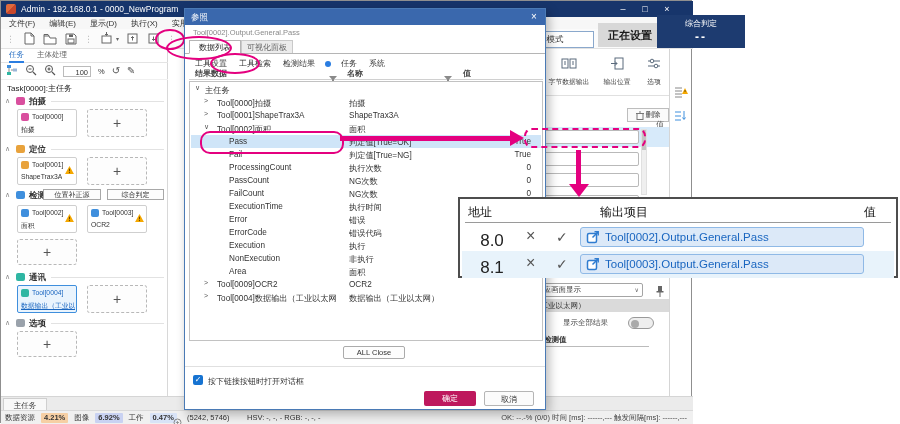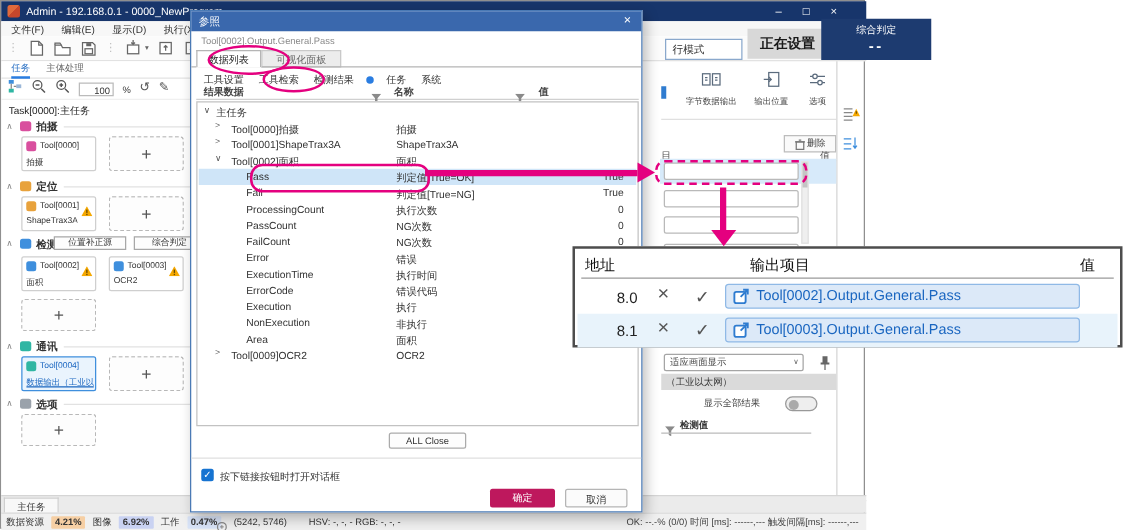"参照" #dialog { left: 152px -> 184px }
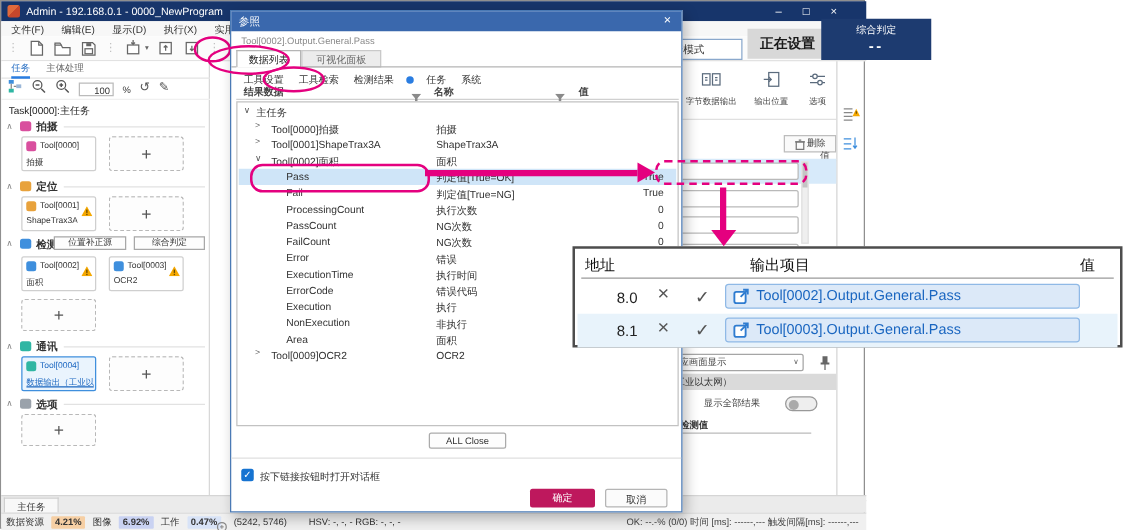"可视化面板" span.dtab { width: 64px -> 52px }
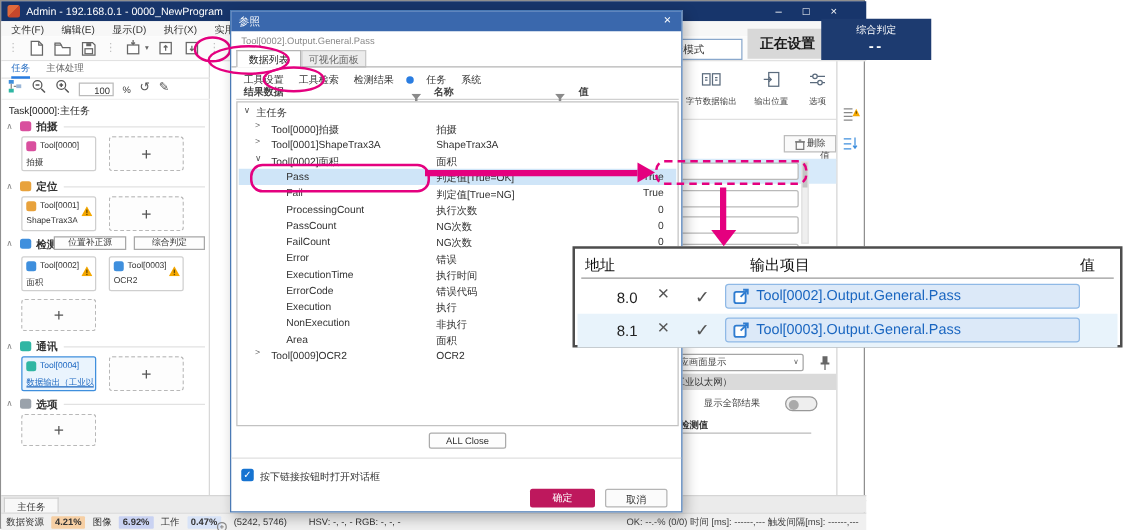"Error" div.trow { order: before "ExecutionTime" -> after "ExecutionTime" }
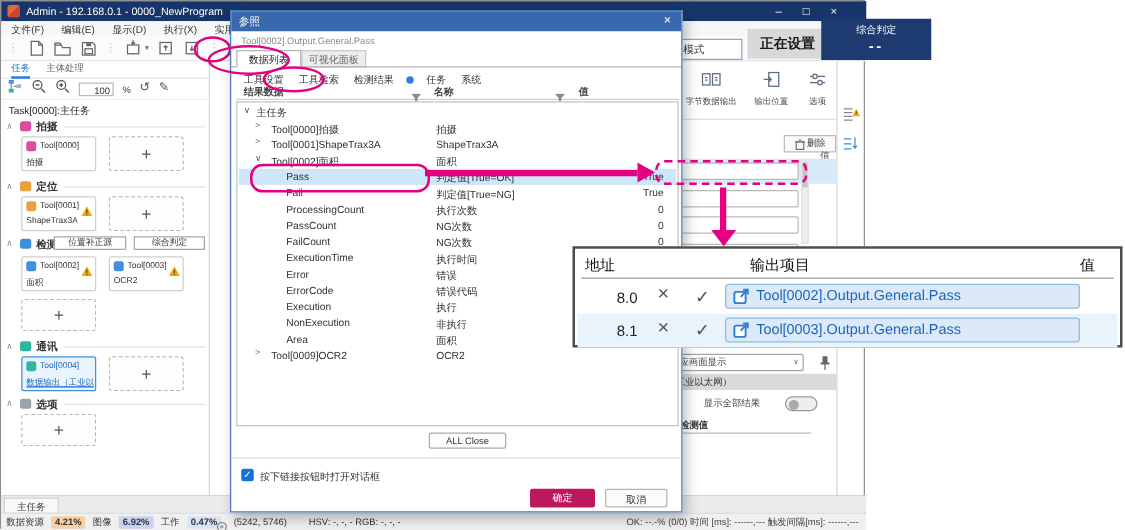"8.0" .crow .addr { font-size: 12px -> 17px; text-align: right -> center }
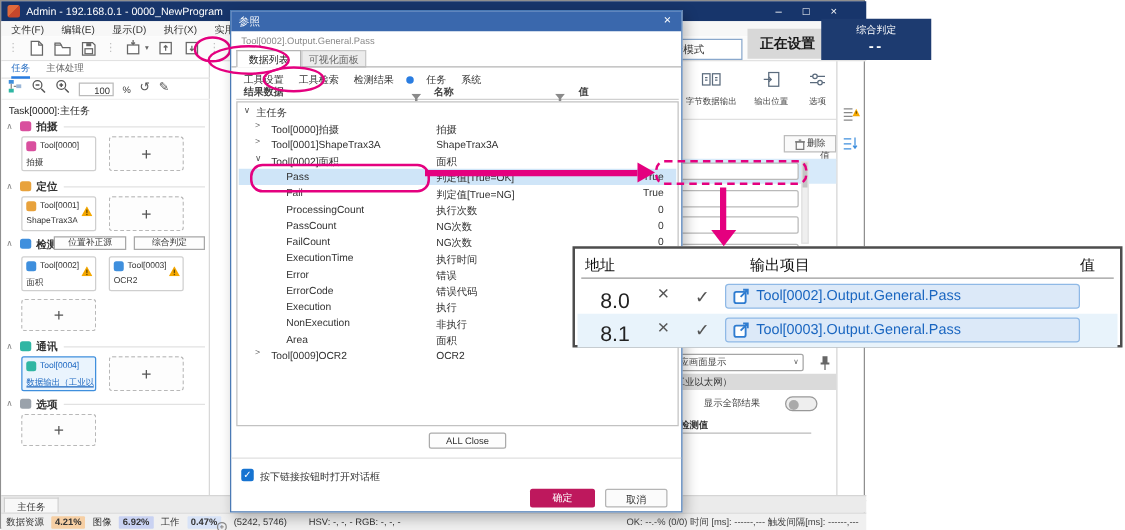"Tool[0004]数据输出（工业以太网" div.trow { html: none -> <div> <span>&gt;</span> <span>Tool[0004]数据输出（工业以太网</span> <span>数据输出（工业以太网）</span> </div> }
